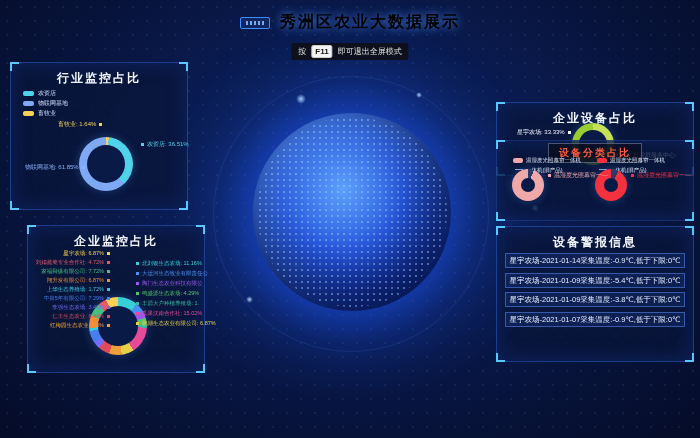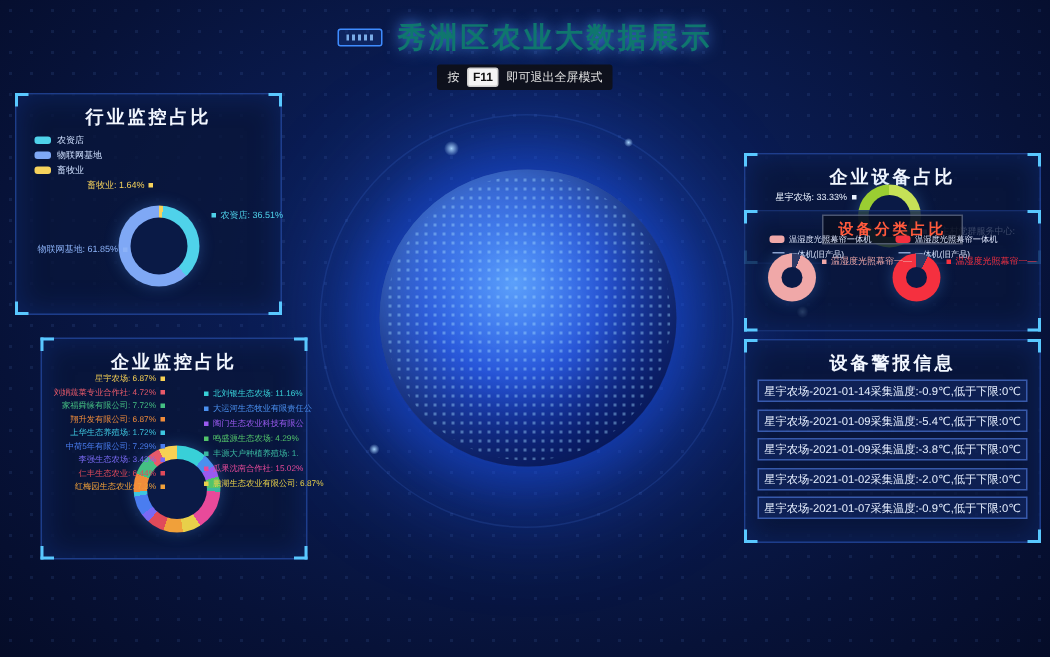"秀洲区农业大数据展示" .h1 { color: #0f766e -> #000000; font-size: 19px -> 16px }
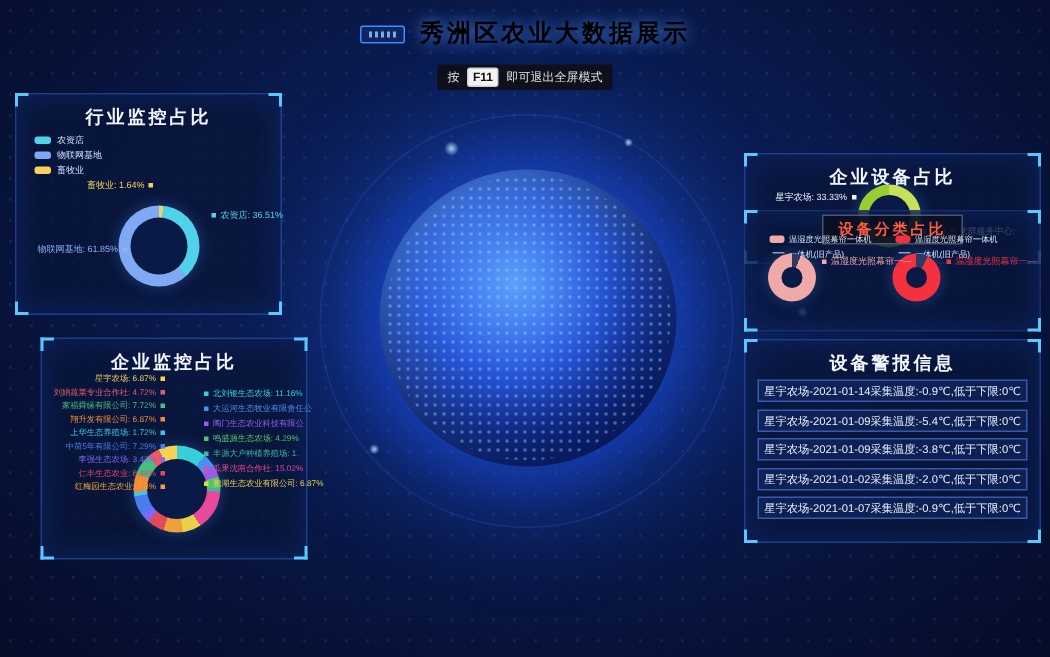"星宇农场-2021-01-02采集温度:-2.0℃,低于下限:0℃" div.arow { html: <div>星宇农场-2021-01-02采集温度:-2.0℃,低于下限:0℃</div> -> none }
